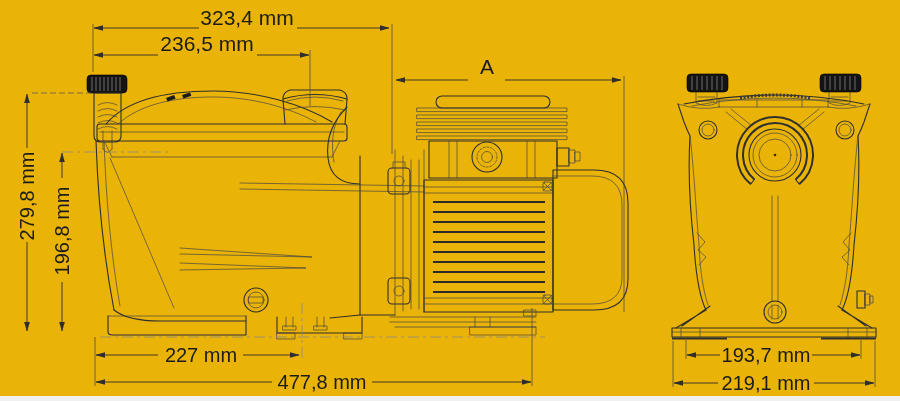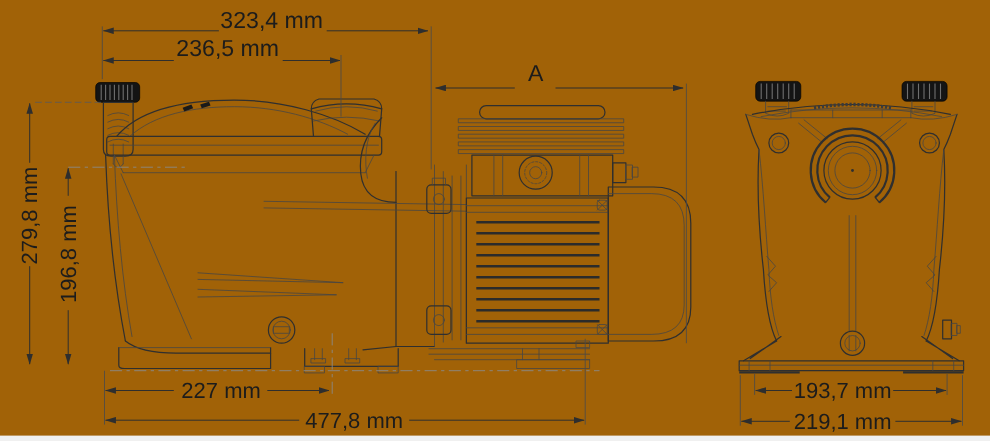"323,4 mm" .stage { background: #a16207 -> #eab308 }
